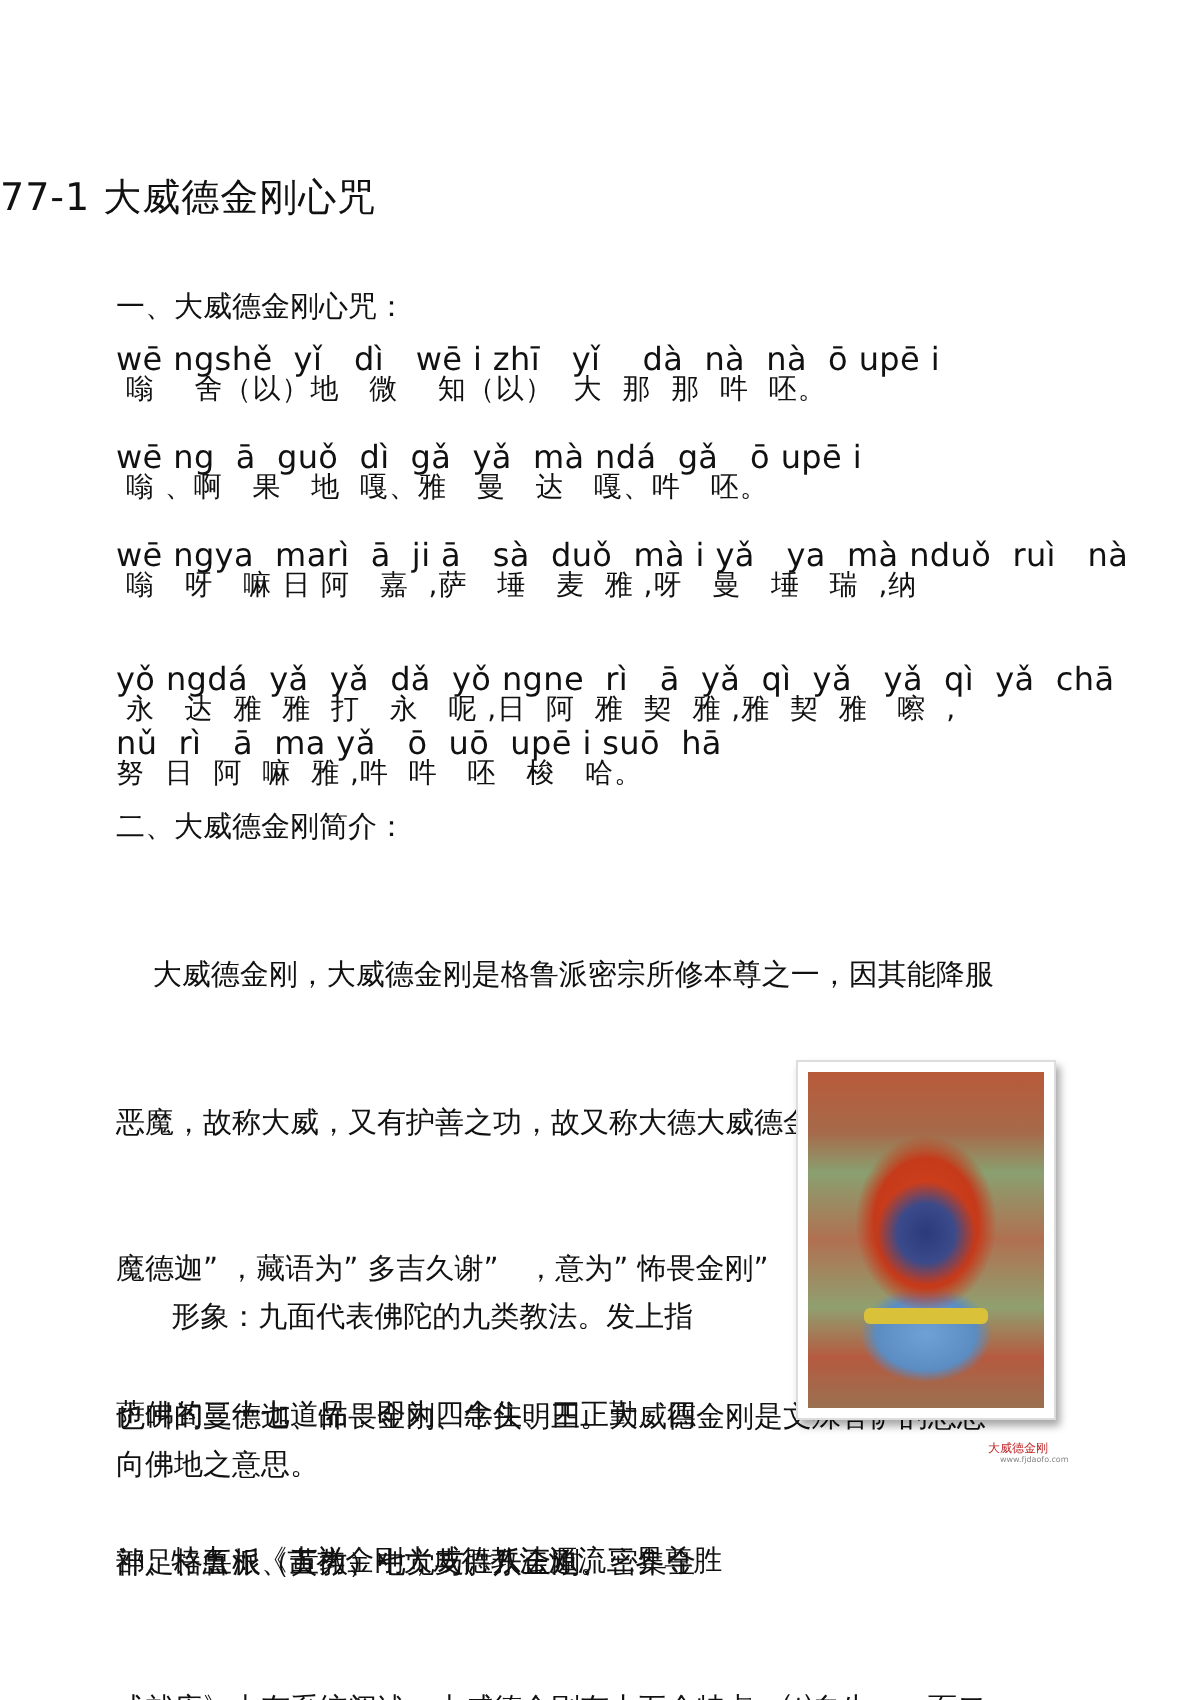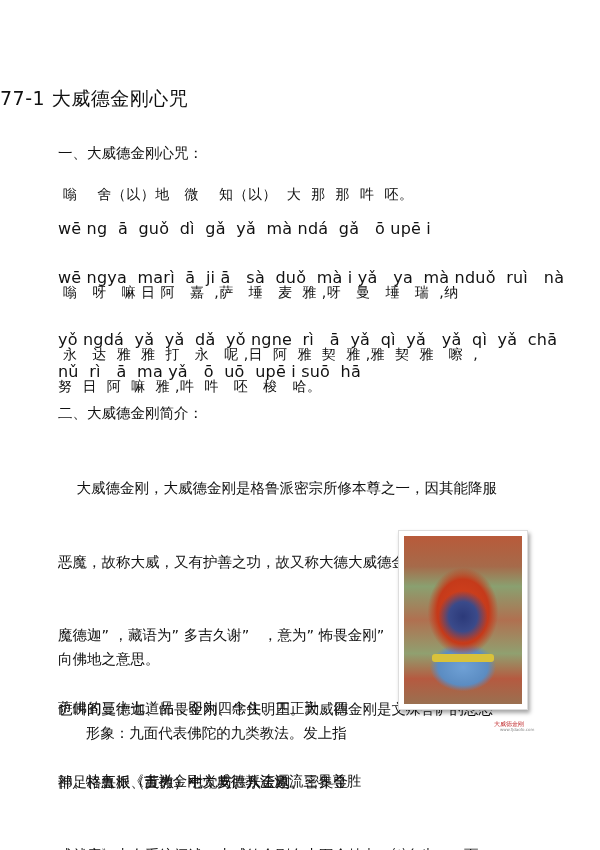"wē ngshě yǐ dì wē" div.py { html: none -> <div>wē ngshě yǐ dì wē i zhī yǐ dà nà nà ō upē i</div> }
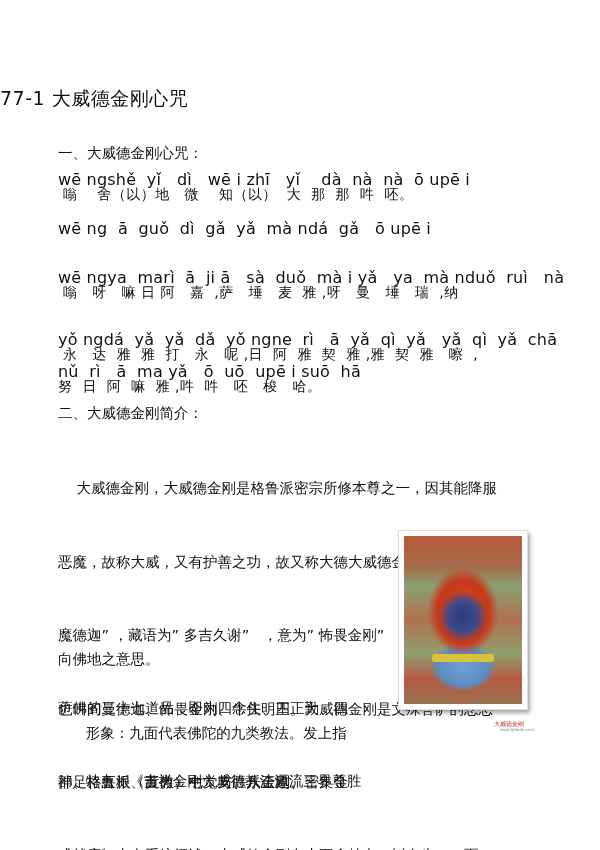"嗡 、啊 果 地 嘎、雅" div.hz { html: none -> <div> 嗡 、啊 果 地 嘎、雅 曼 达 嘎、吽 呸。</div> }
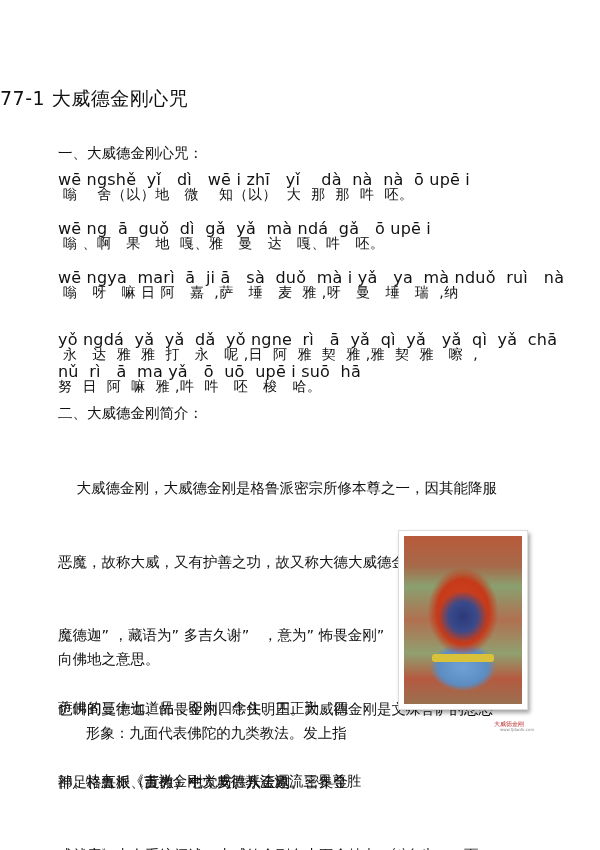"向佛地之意思。" div { order: before "形象：九面代表佛陀的九类教法。发上指" -> after "形象：九面代表佛陀的九类教法。发上指" }
